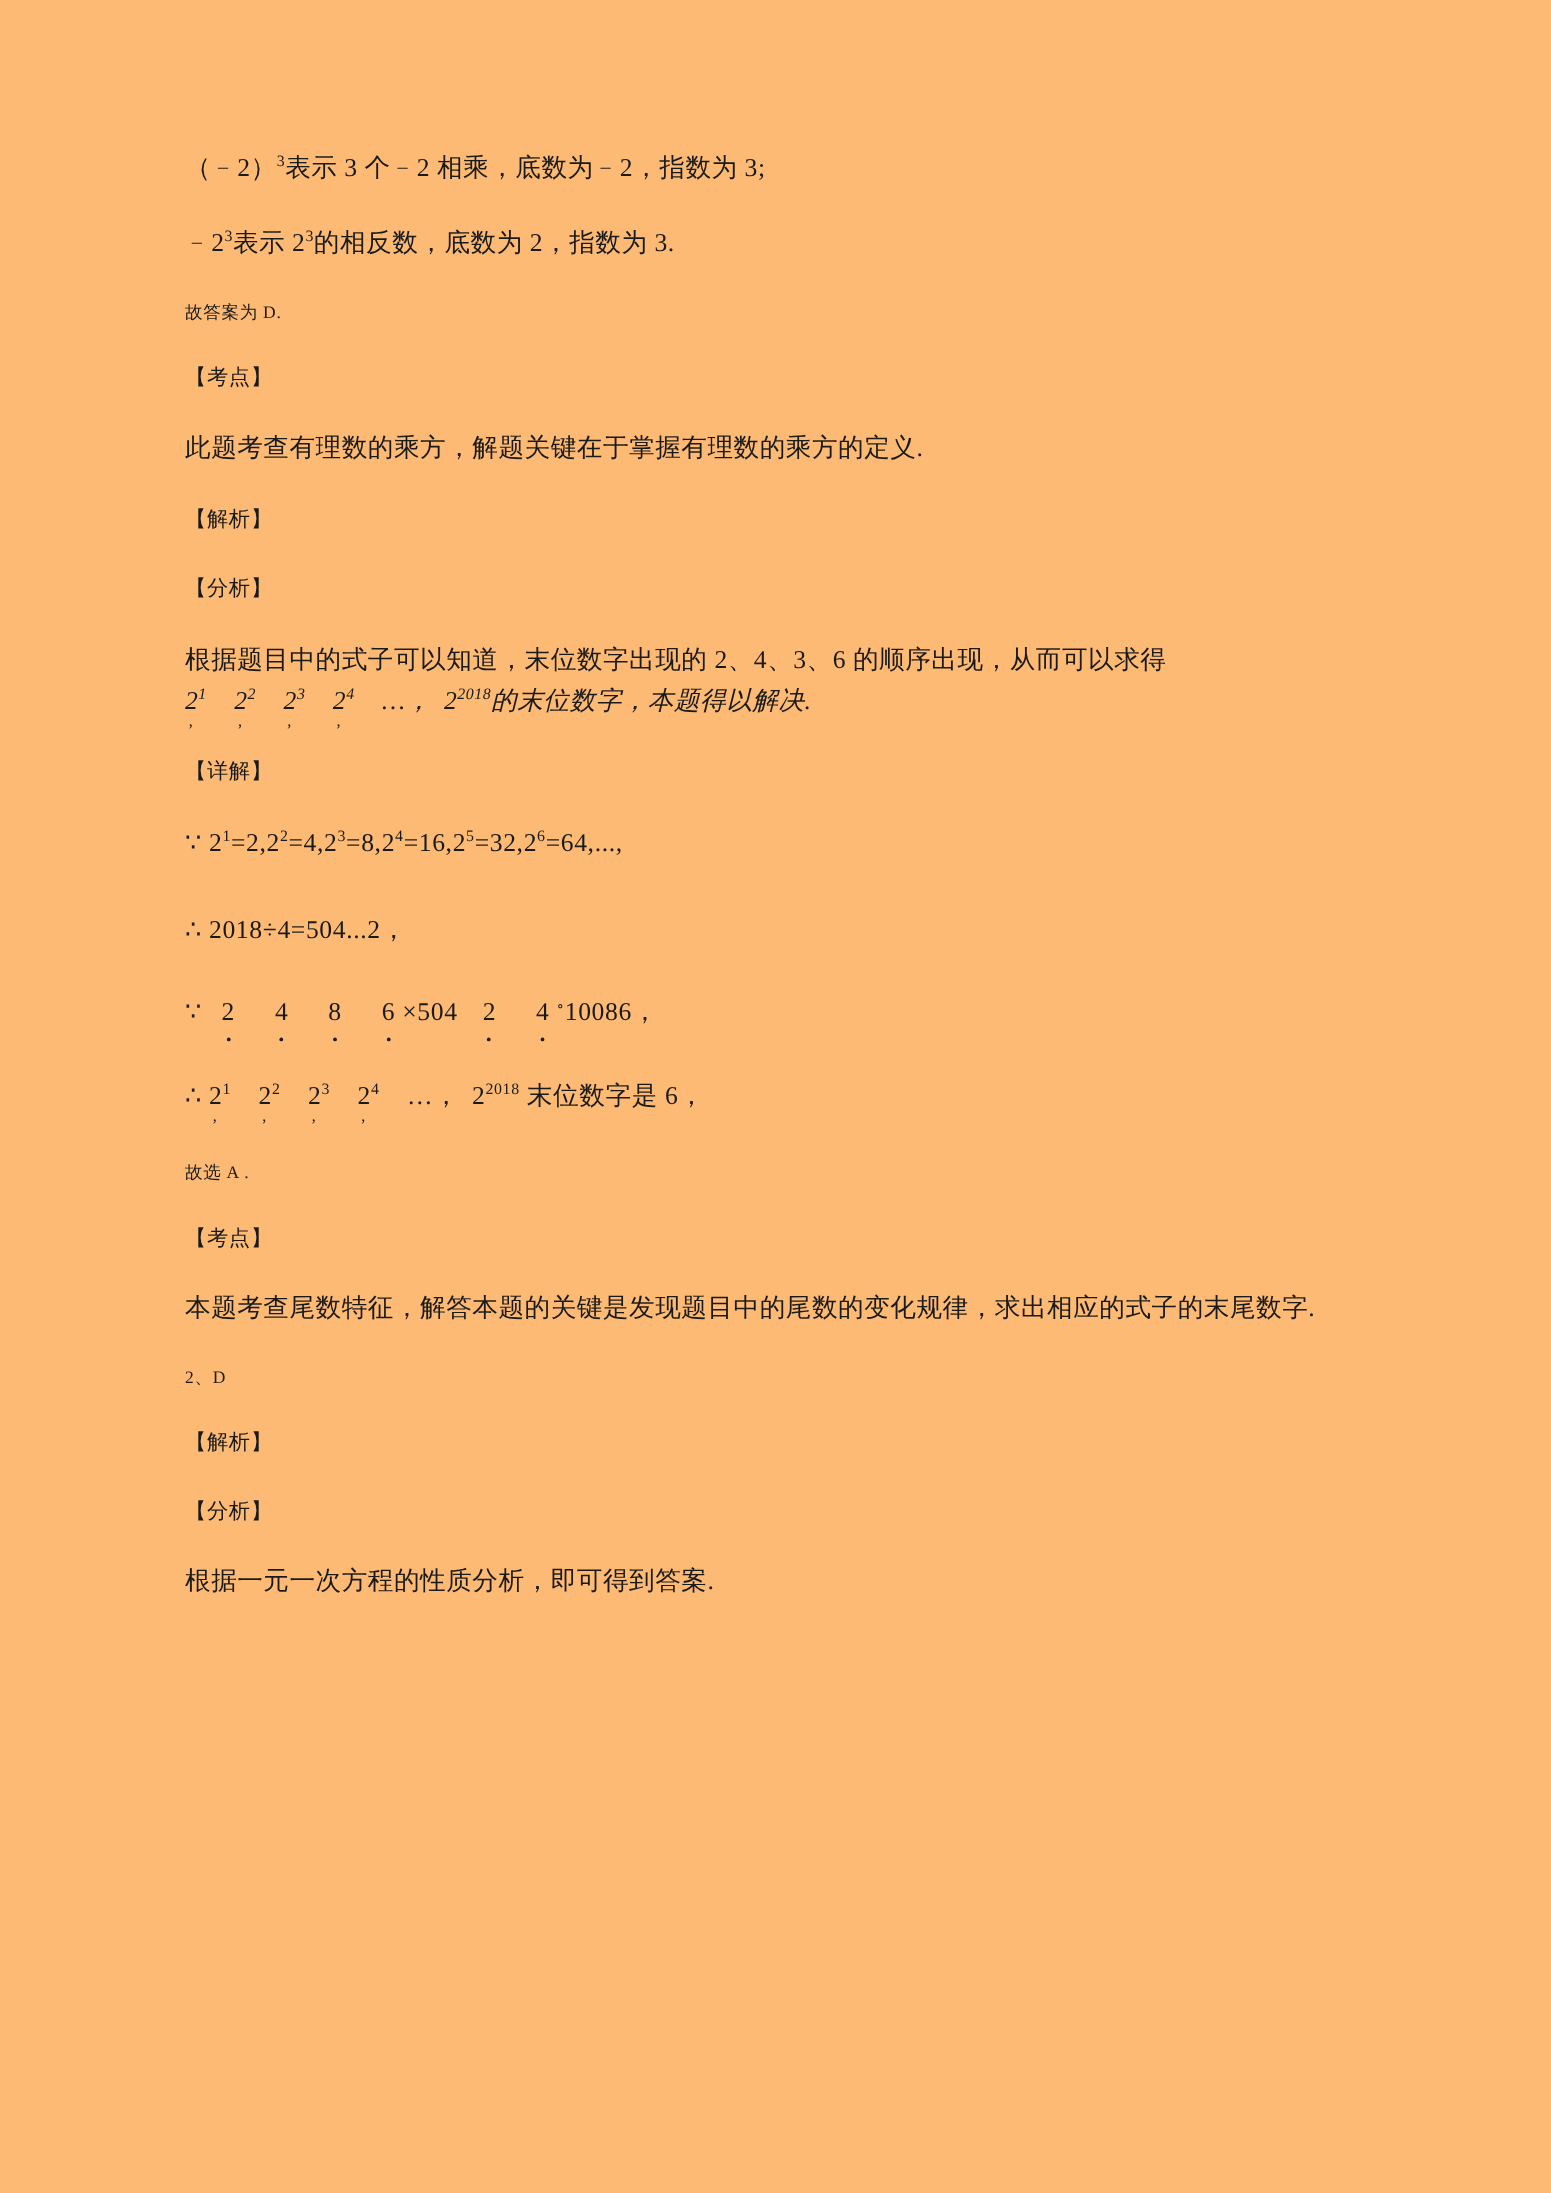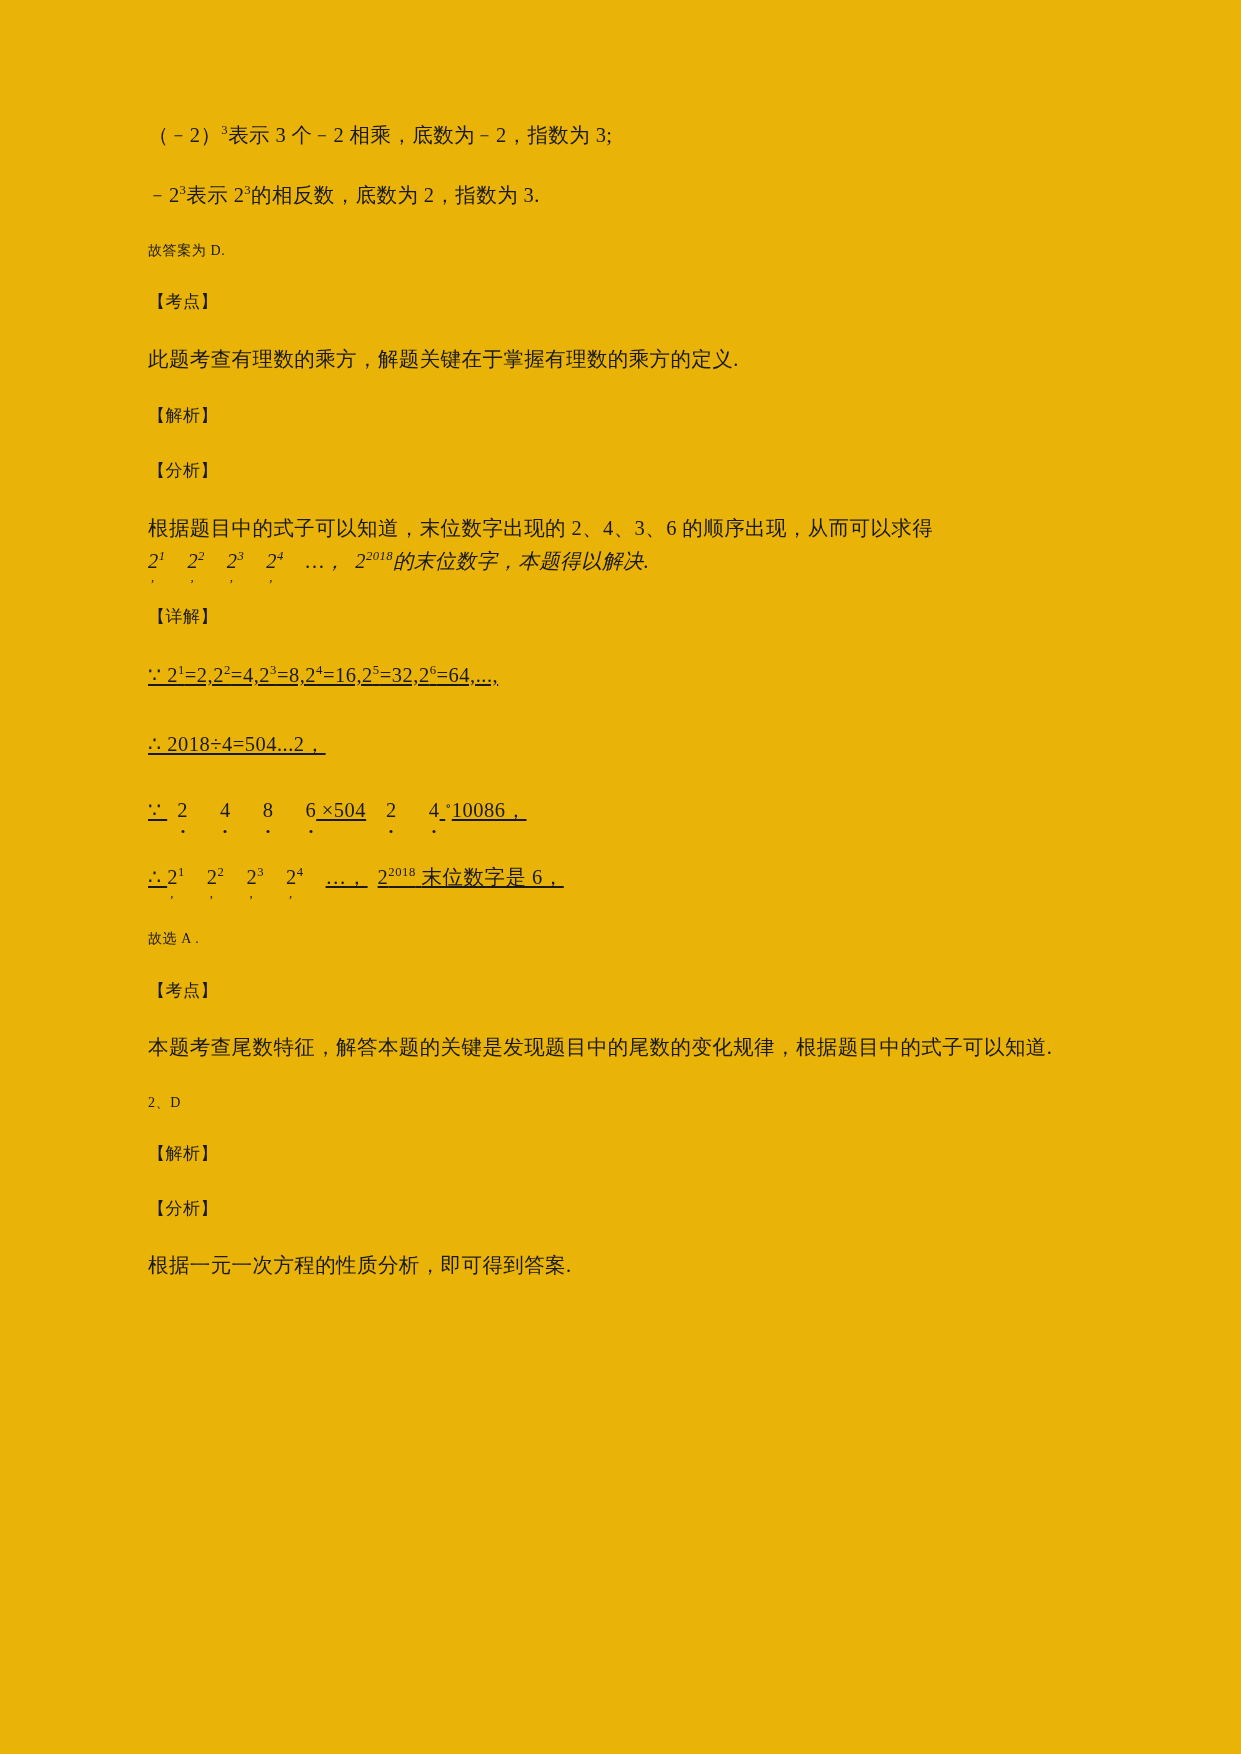"（﹣2）3表示 3 个﹣2 相乘，底数为﹣2，指数为 3;" .page { background: #eab308 -> #fdba74 }
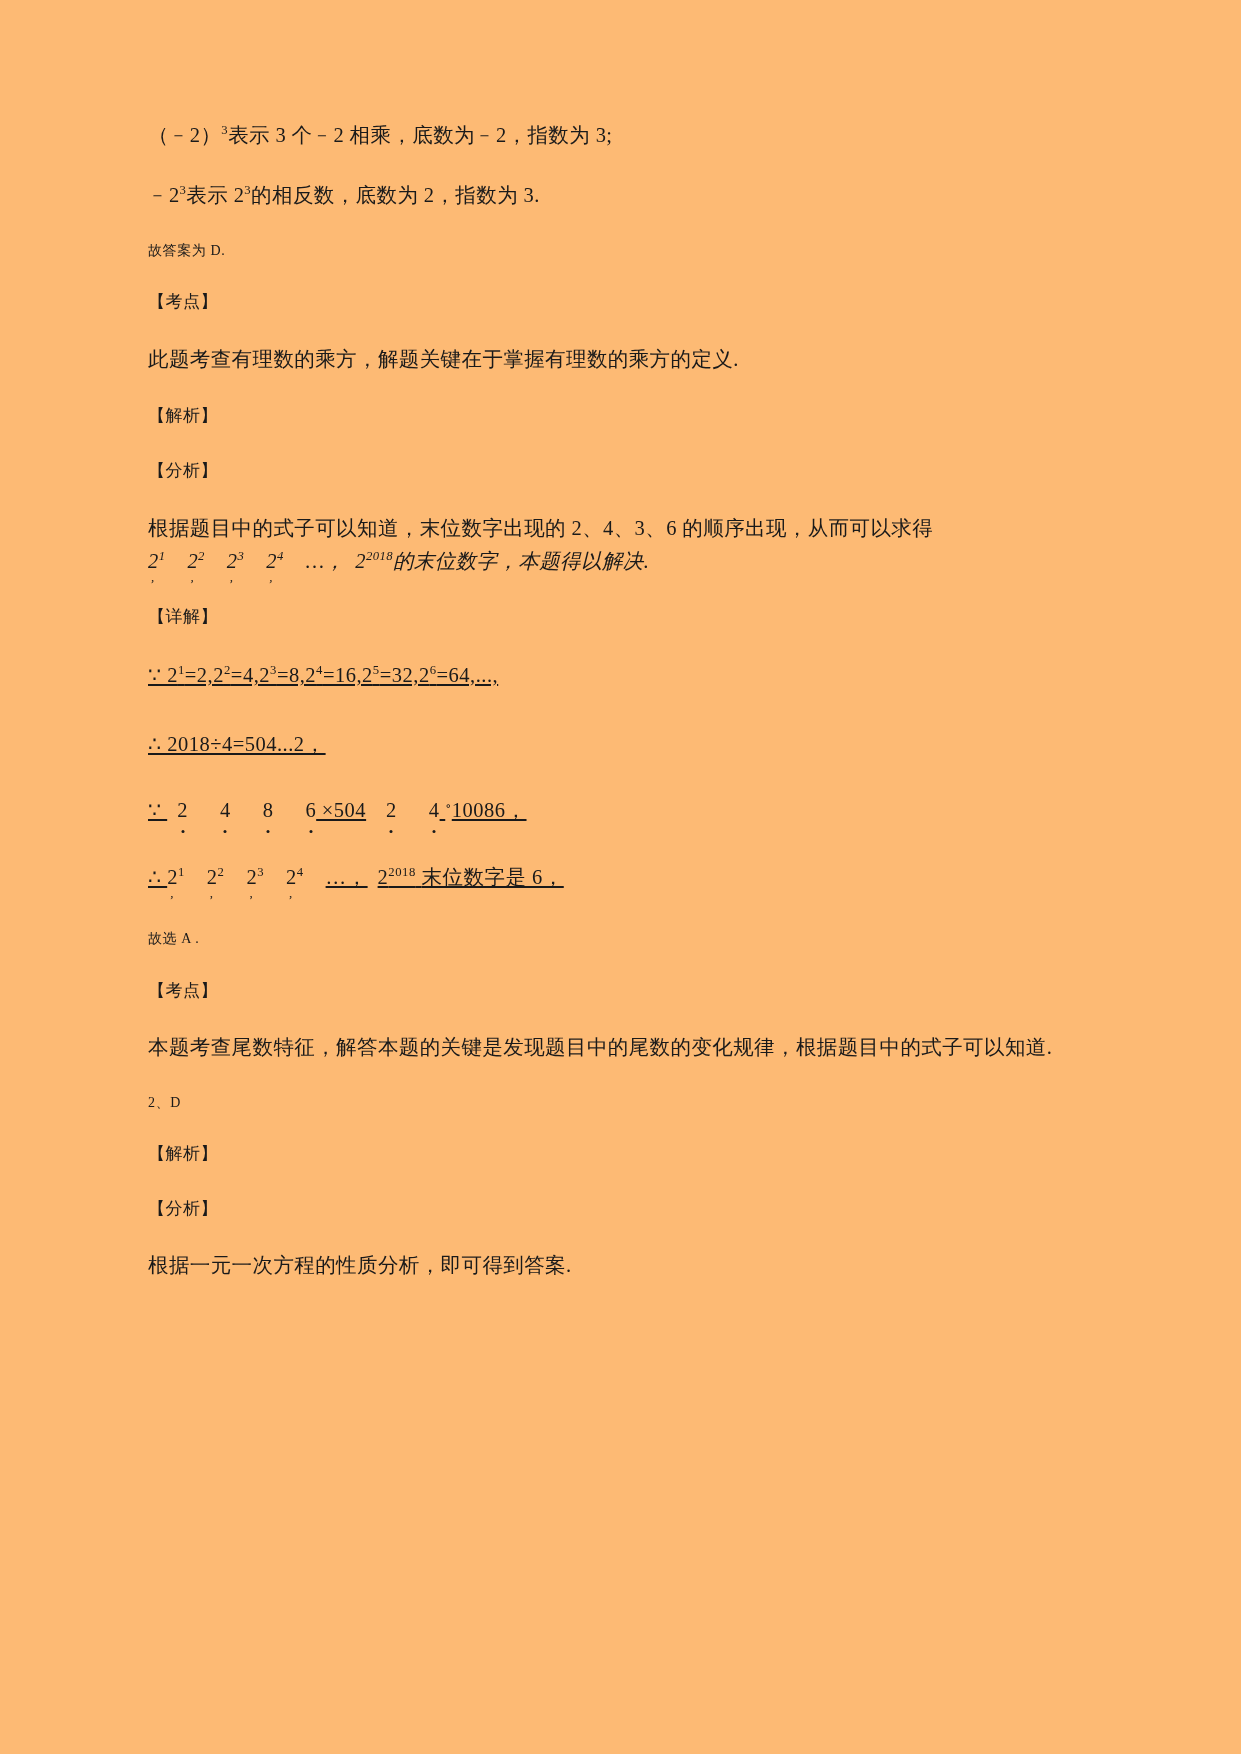"∵ 21=2,22=4,23=8,24=16,25=32,26=64,...," .math-line { text-decoration: underline -> none }
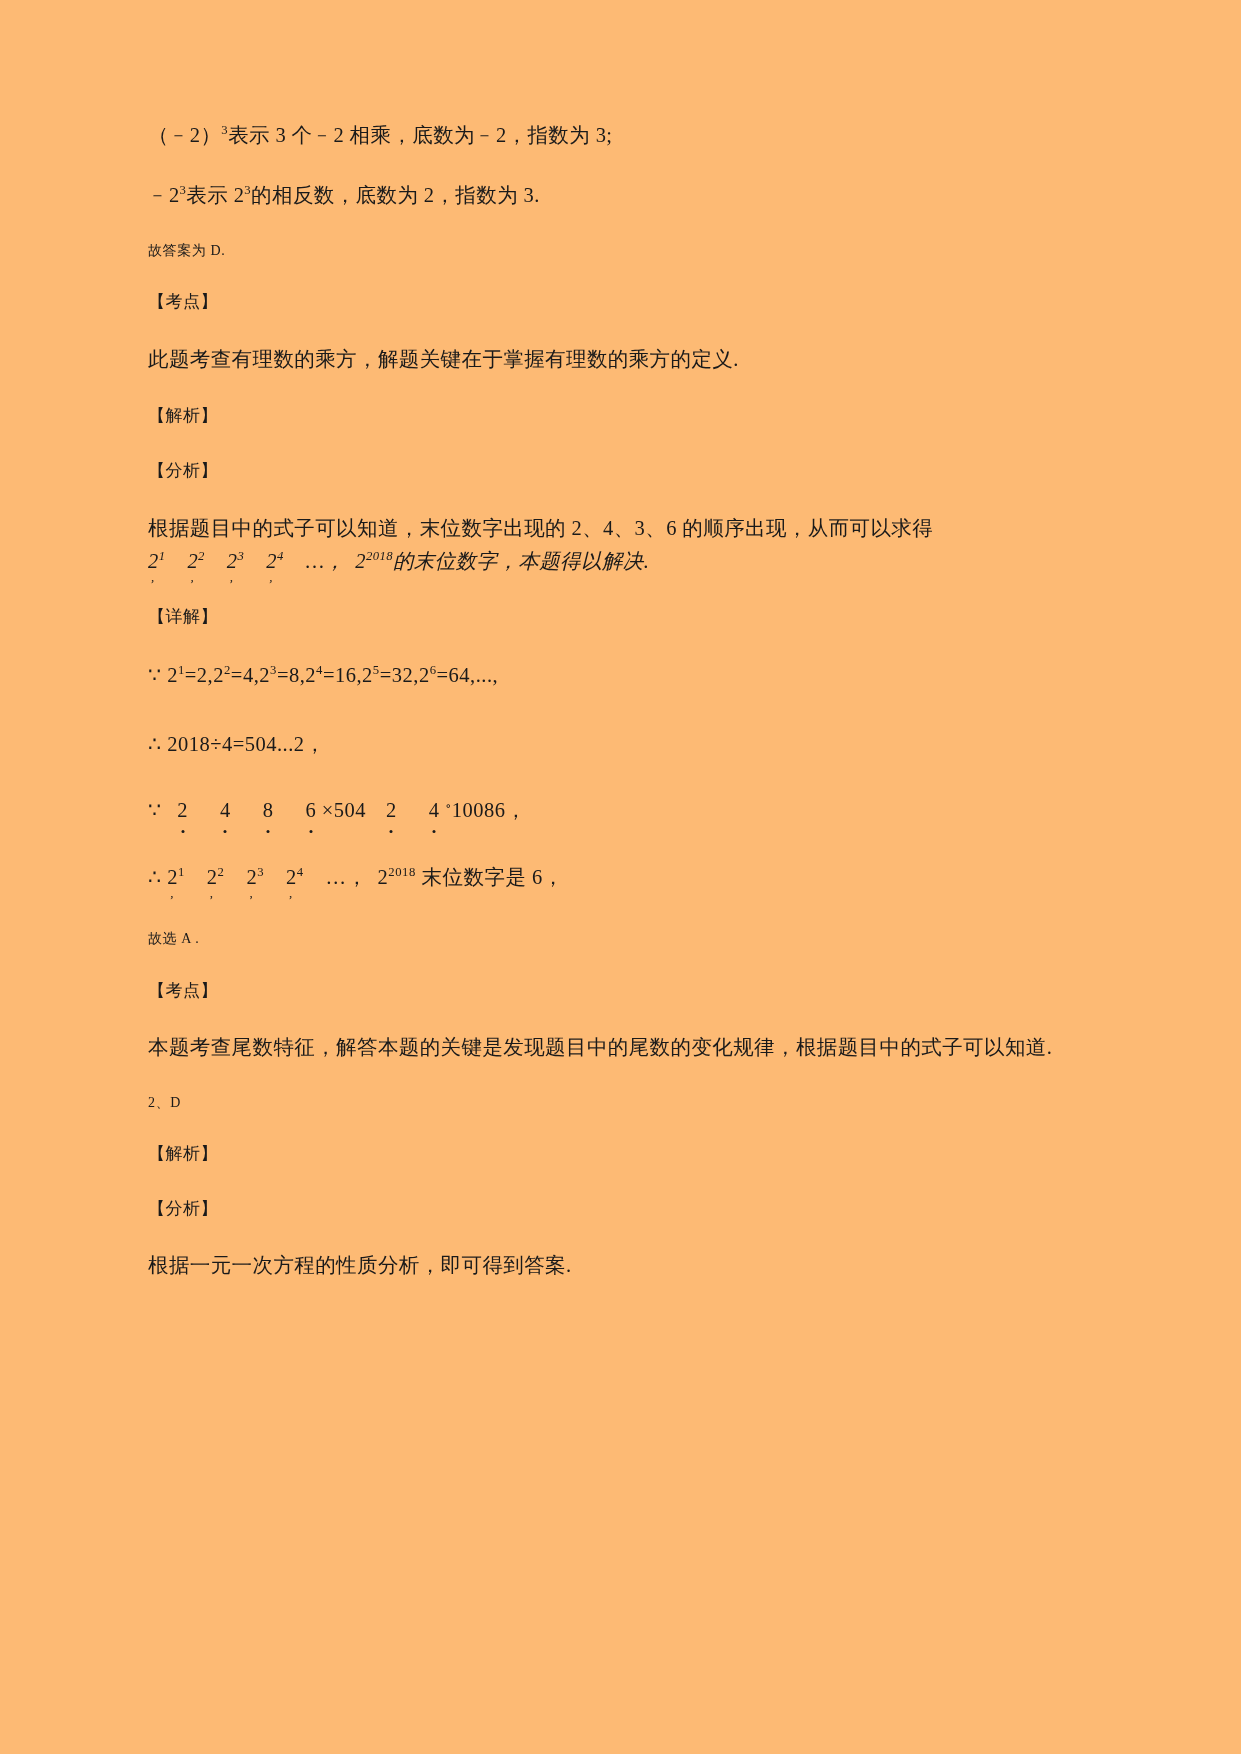"本题考查尾数特征，解答本题的关键是发现题目中的尾数的变化规律，根据题目中的式子可" p.para { text: 根据题目中的式子可以知道 -> 求出相应的式子的末尾数字 }
